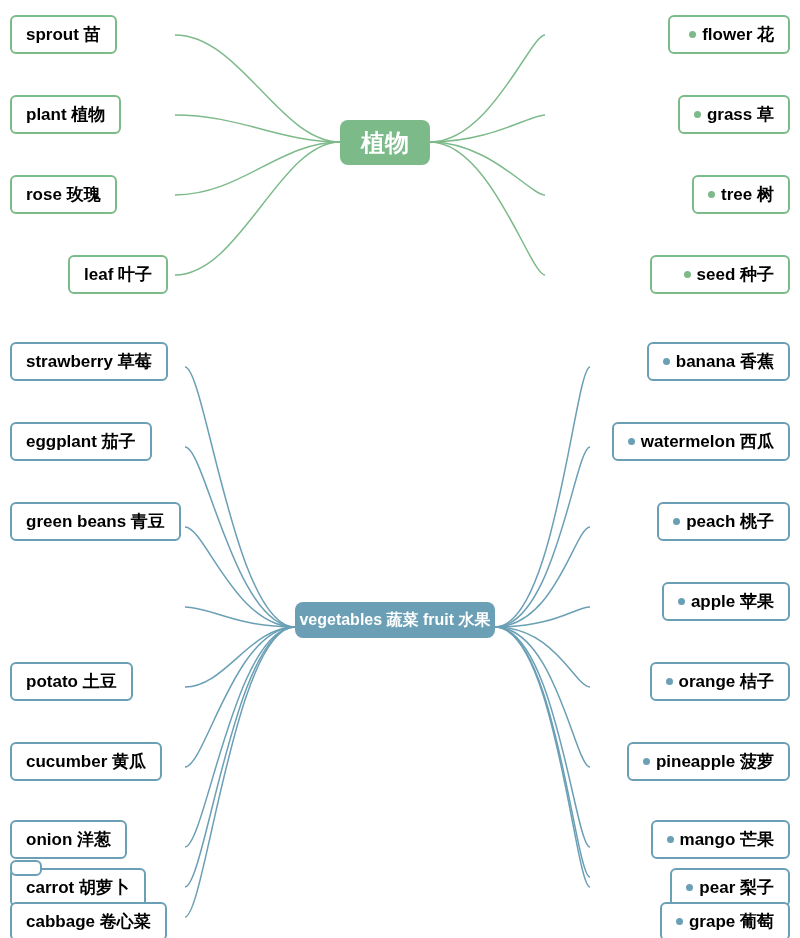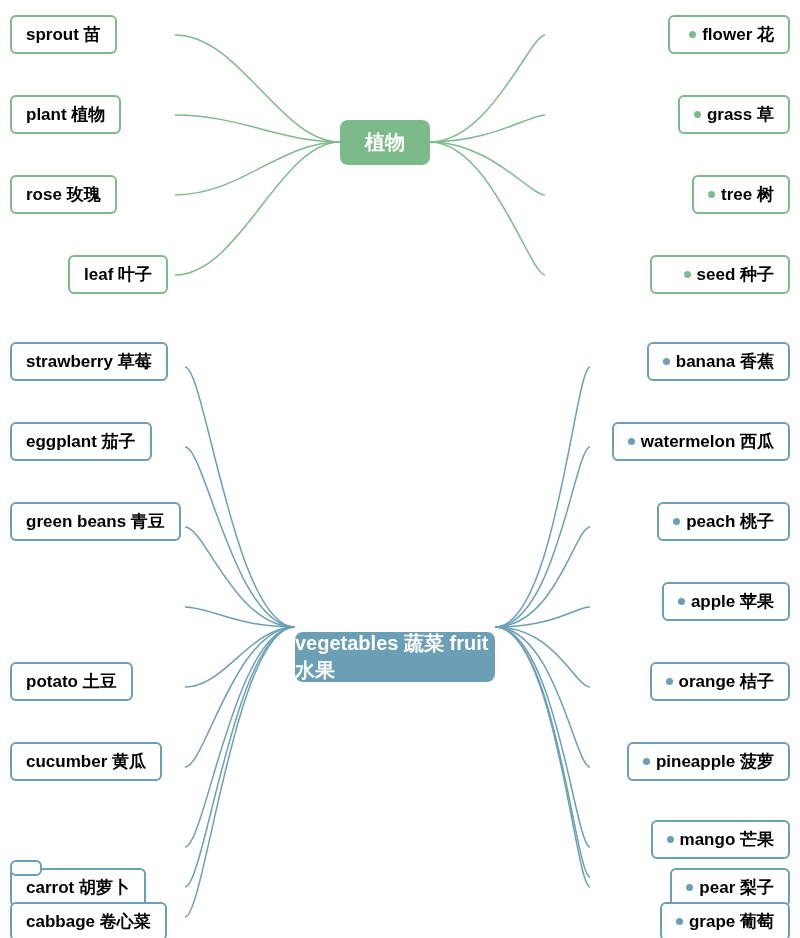"植物" .center-node { font-size: 20px -> 24px }
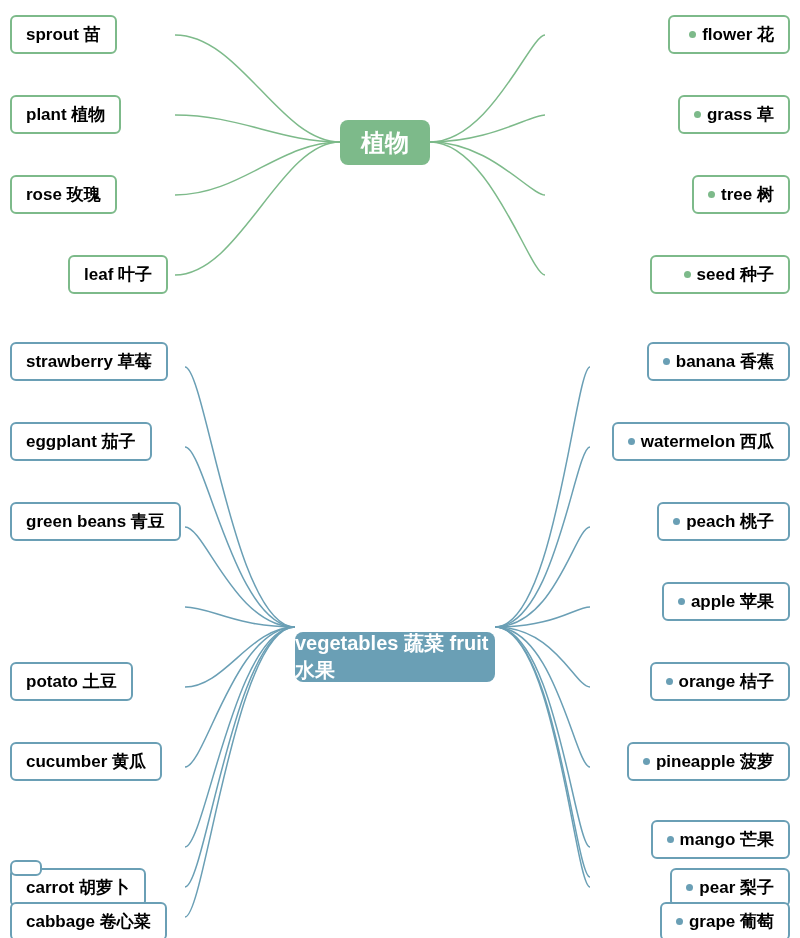"vegetables 蔬菜 fruit 水果" .center-node-food { font-size: 20px -> 16px; height: 50px -> 36px; margin-top: 30px -> none }
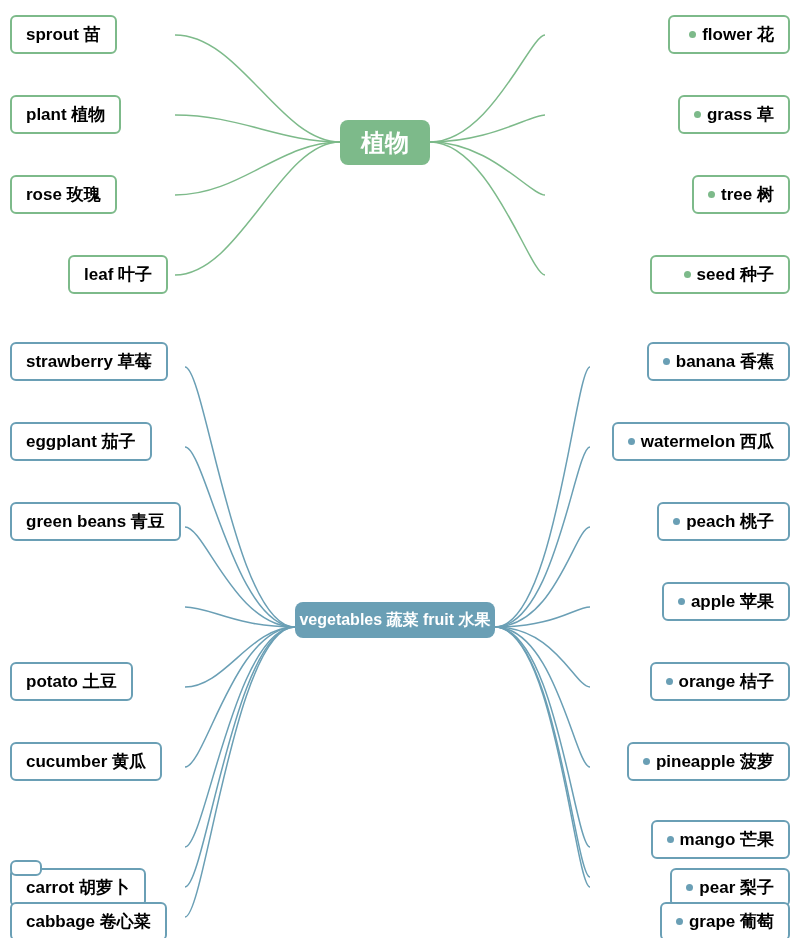"onion 洋葱" div.leaf-node { html: none -> <div> <span>onion 洋葱</span> </div> }
